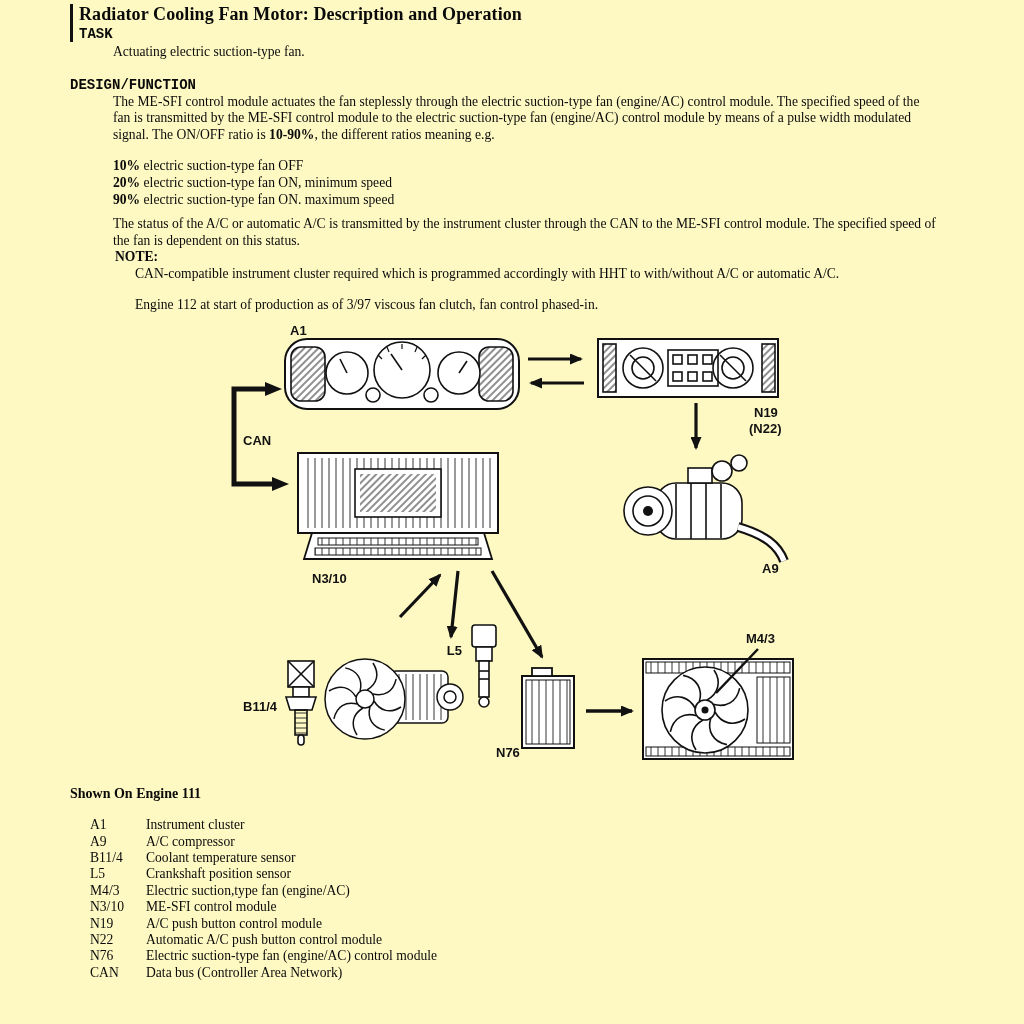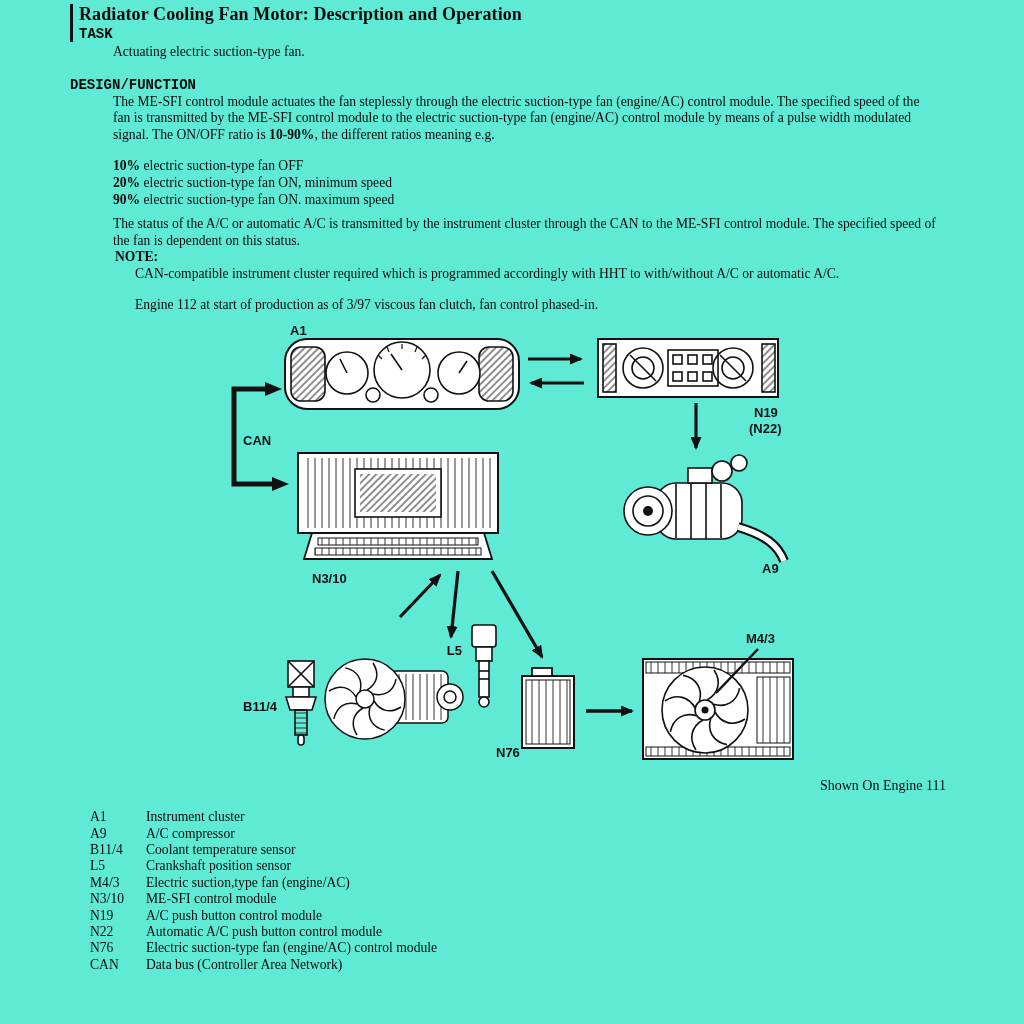"Radiator Cooling Fan Motor: Description" .page { background: #5eead4 -> #fef9c3; padding: 4px 78px 0 70px -> 4px 52px 0 70px }
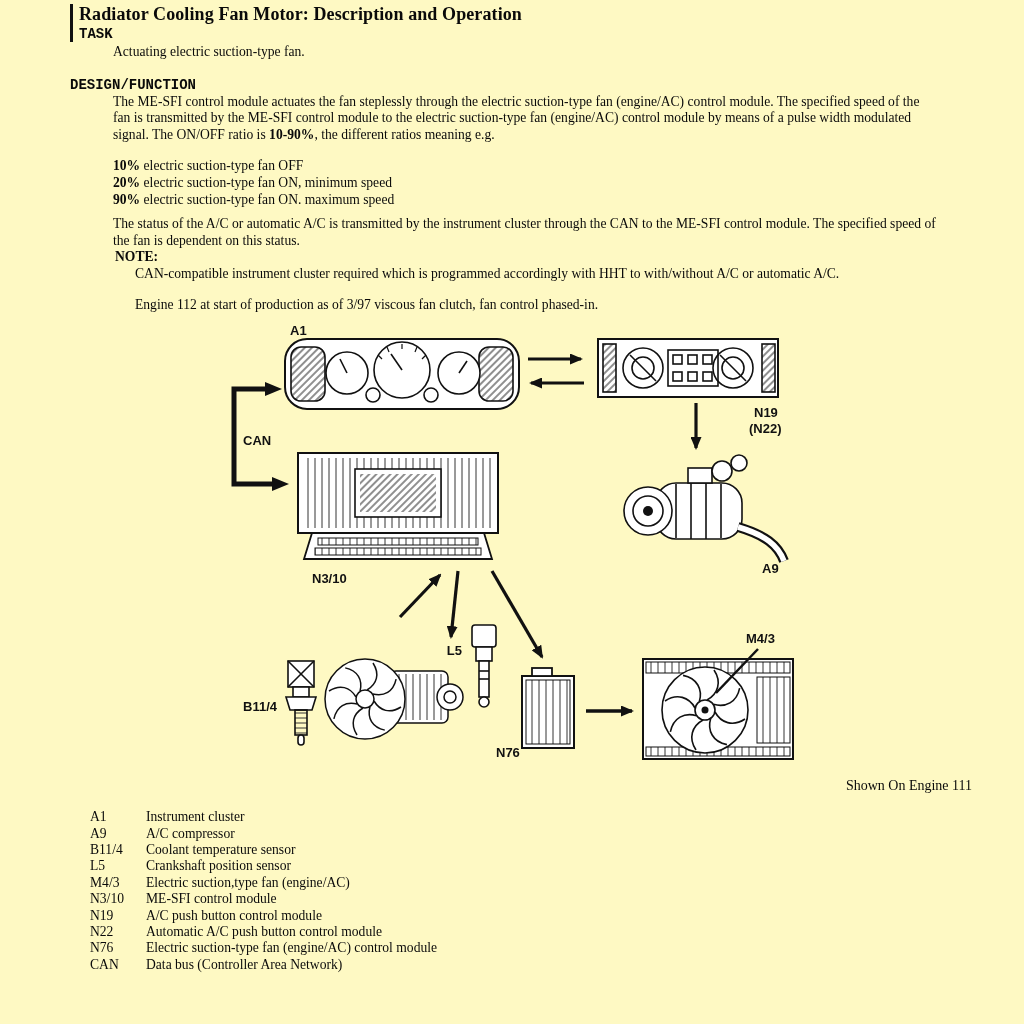"Shown On Engine 111" .caption { font-weight: normal -> bold; margin-top: 1px -> 9px; text-align: right -> left }
